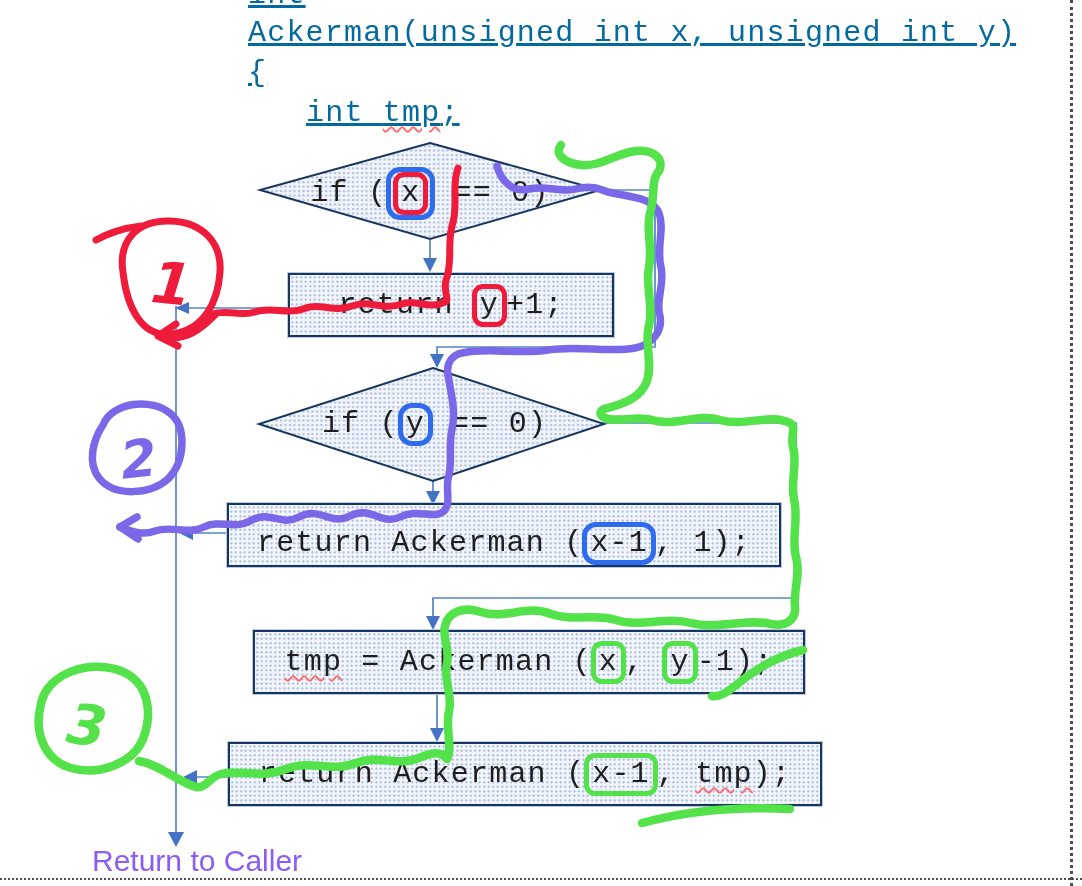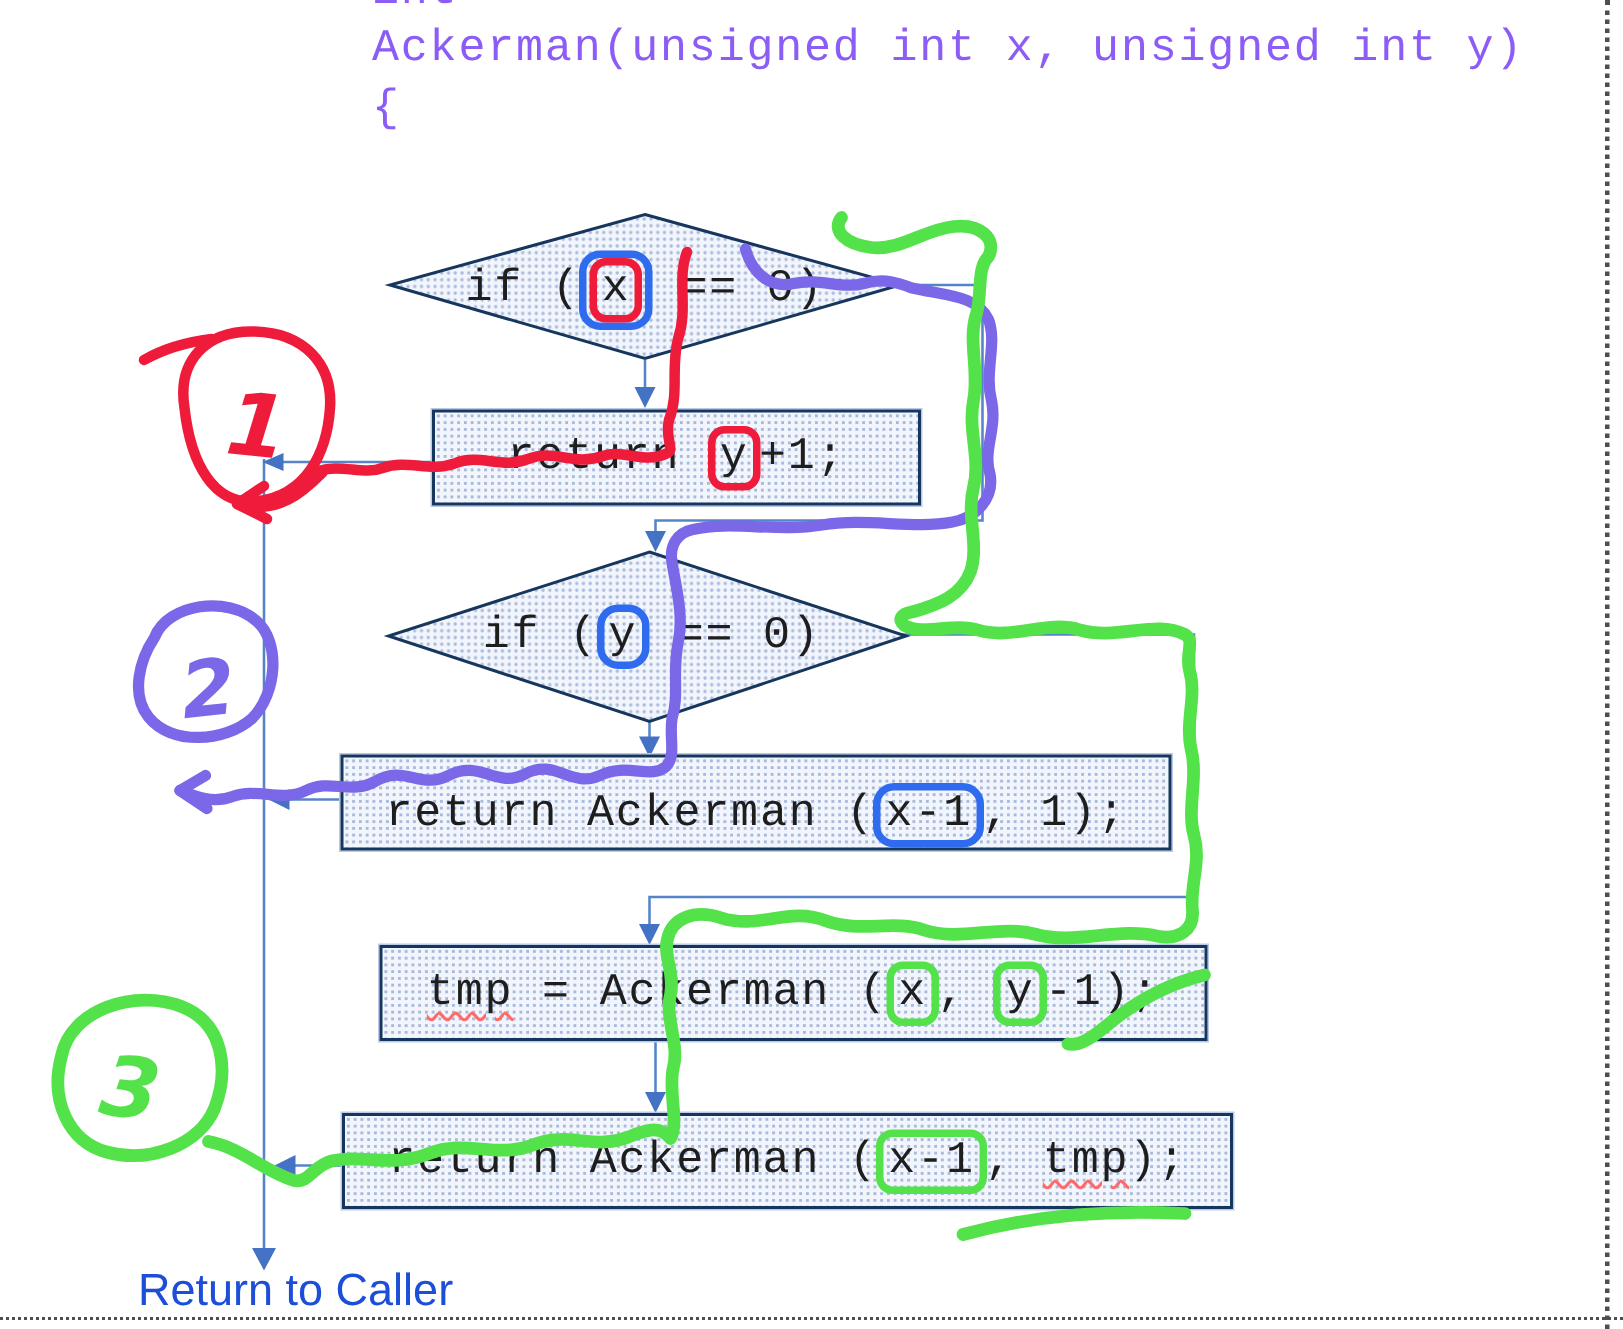"Ackerman(unsigned int x, unsigned int" .code { color: #8b5cf6 -> #0369a1; text-decoration: none -> underline }
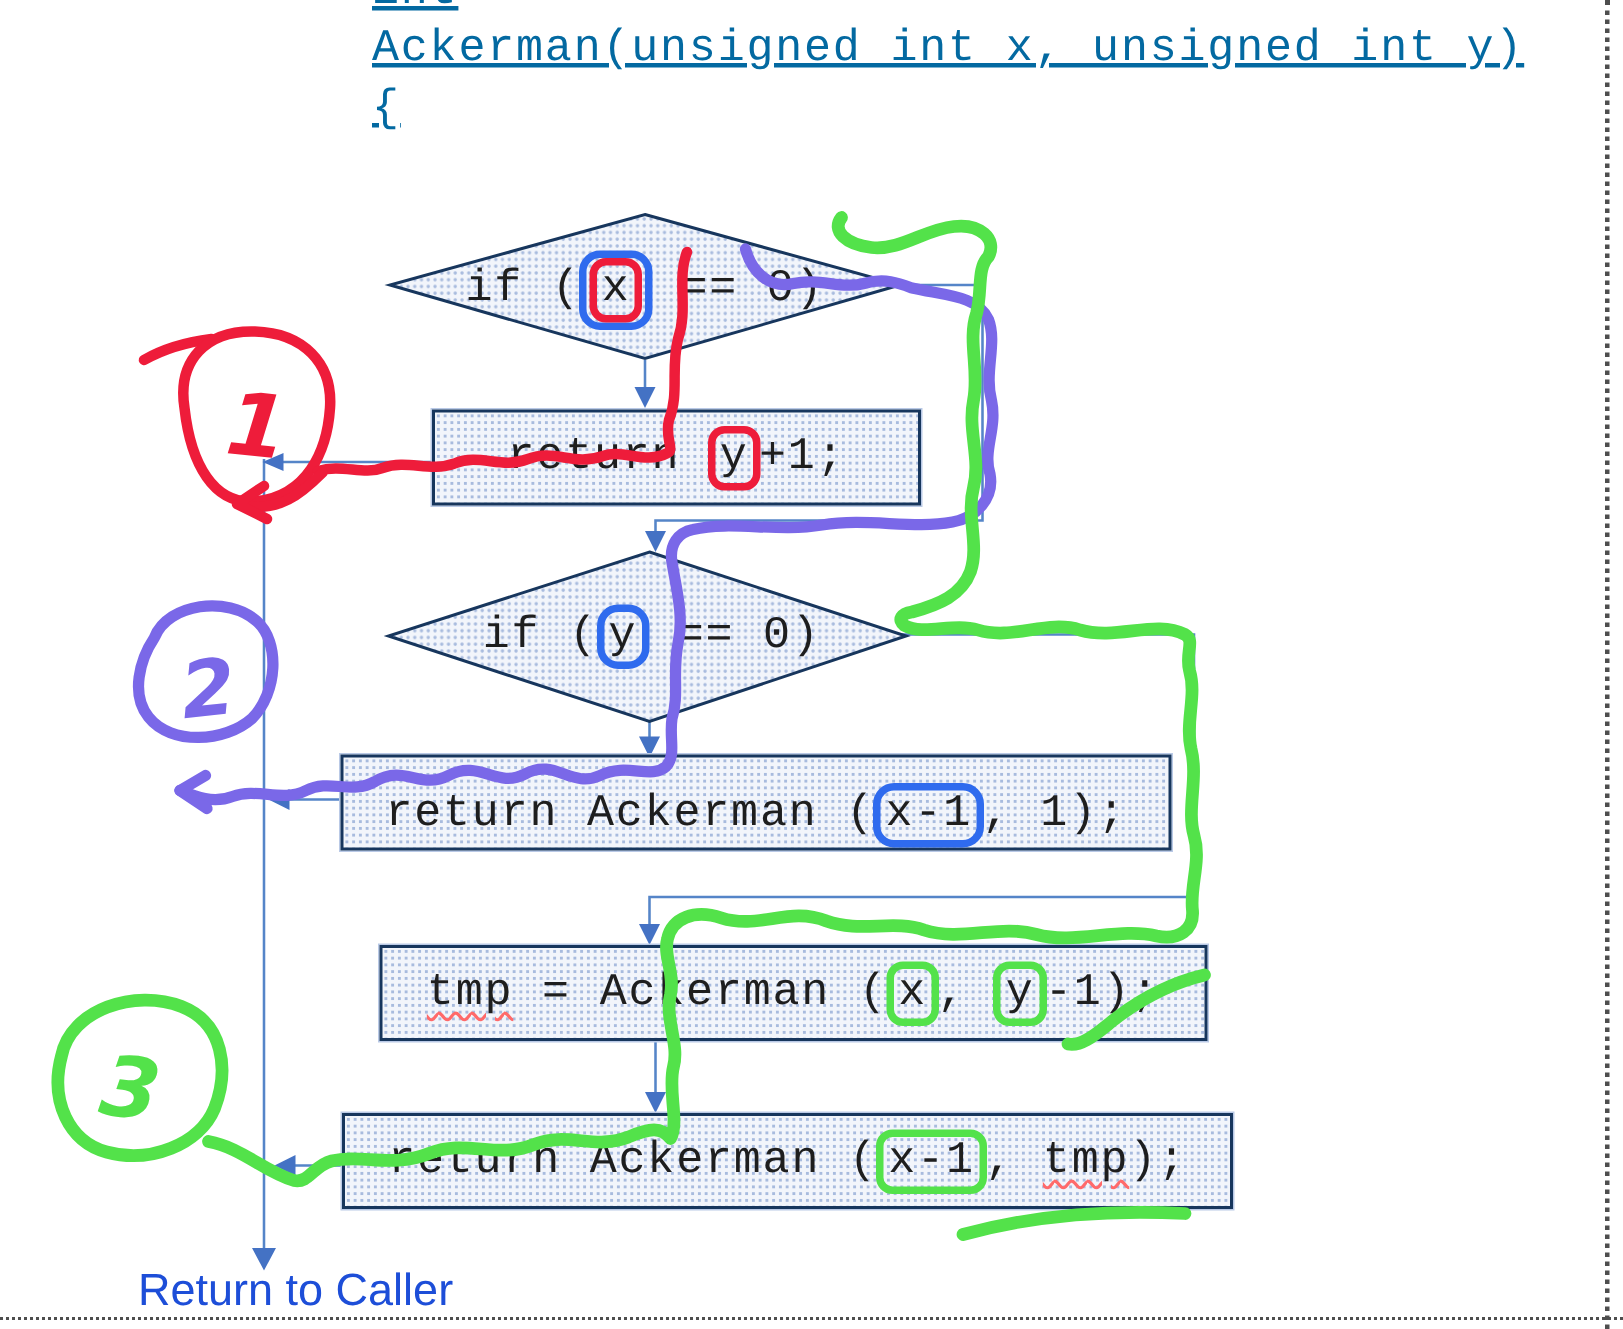"int tmp;" div.code { html: none -> <div><span>int </span><span>tmp</span><span>;</span></div> }
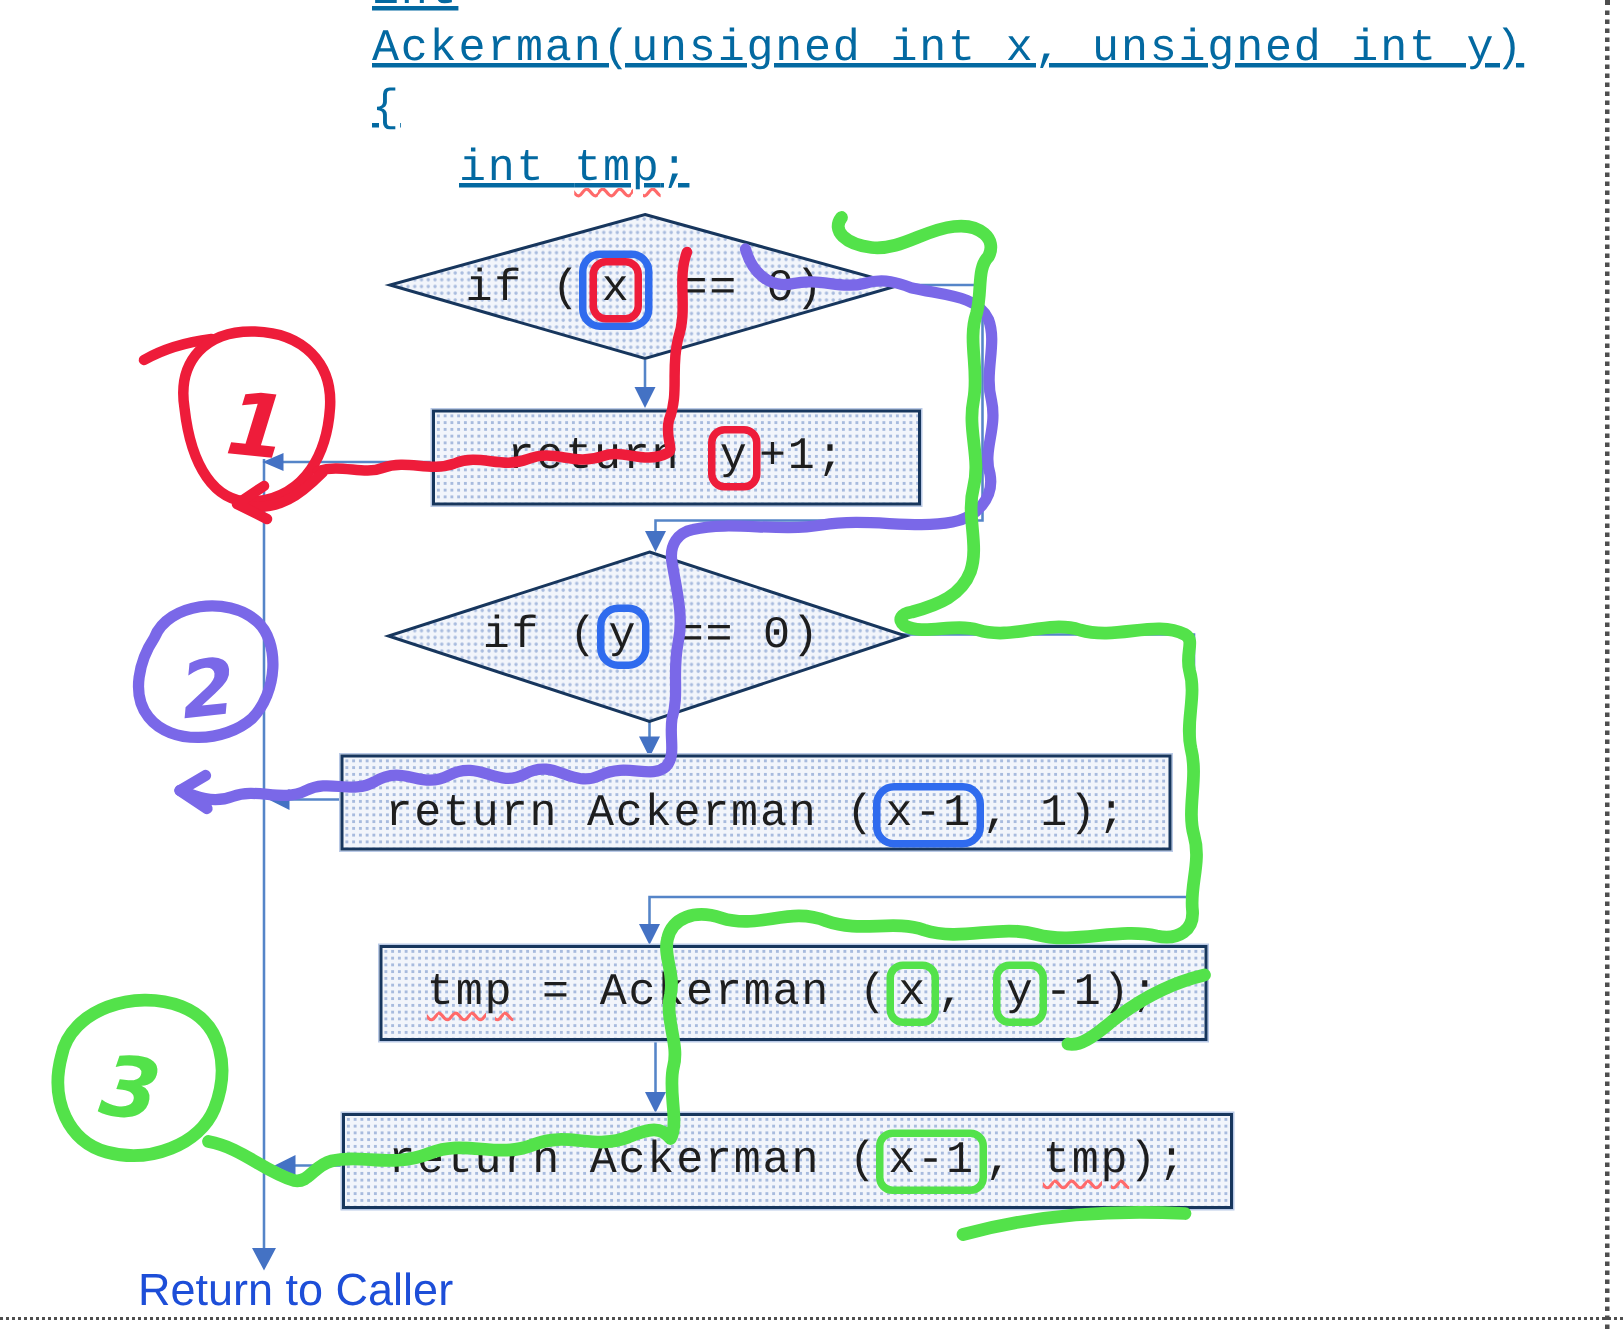"Return to Caller" .exit-label { color: #1d4ed8 -> #8b5cf6 }
